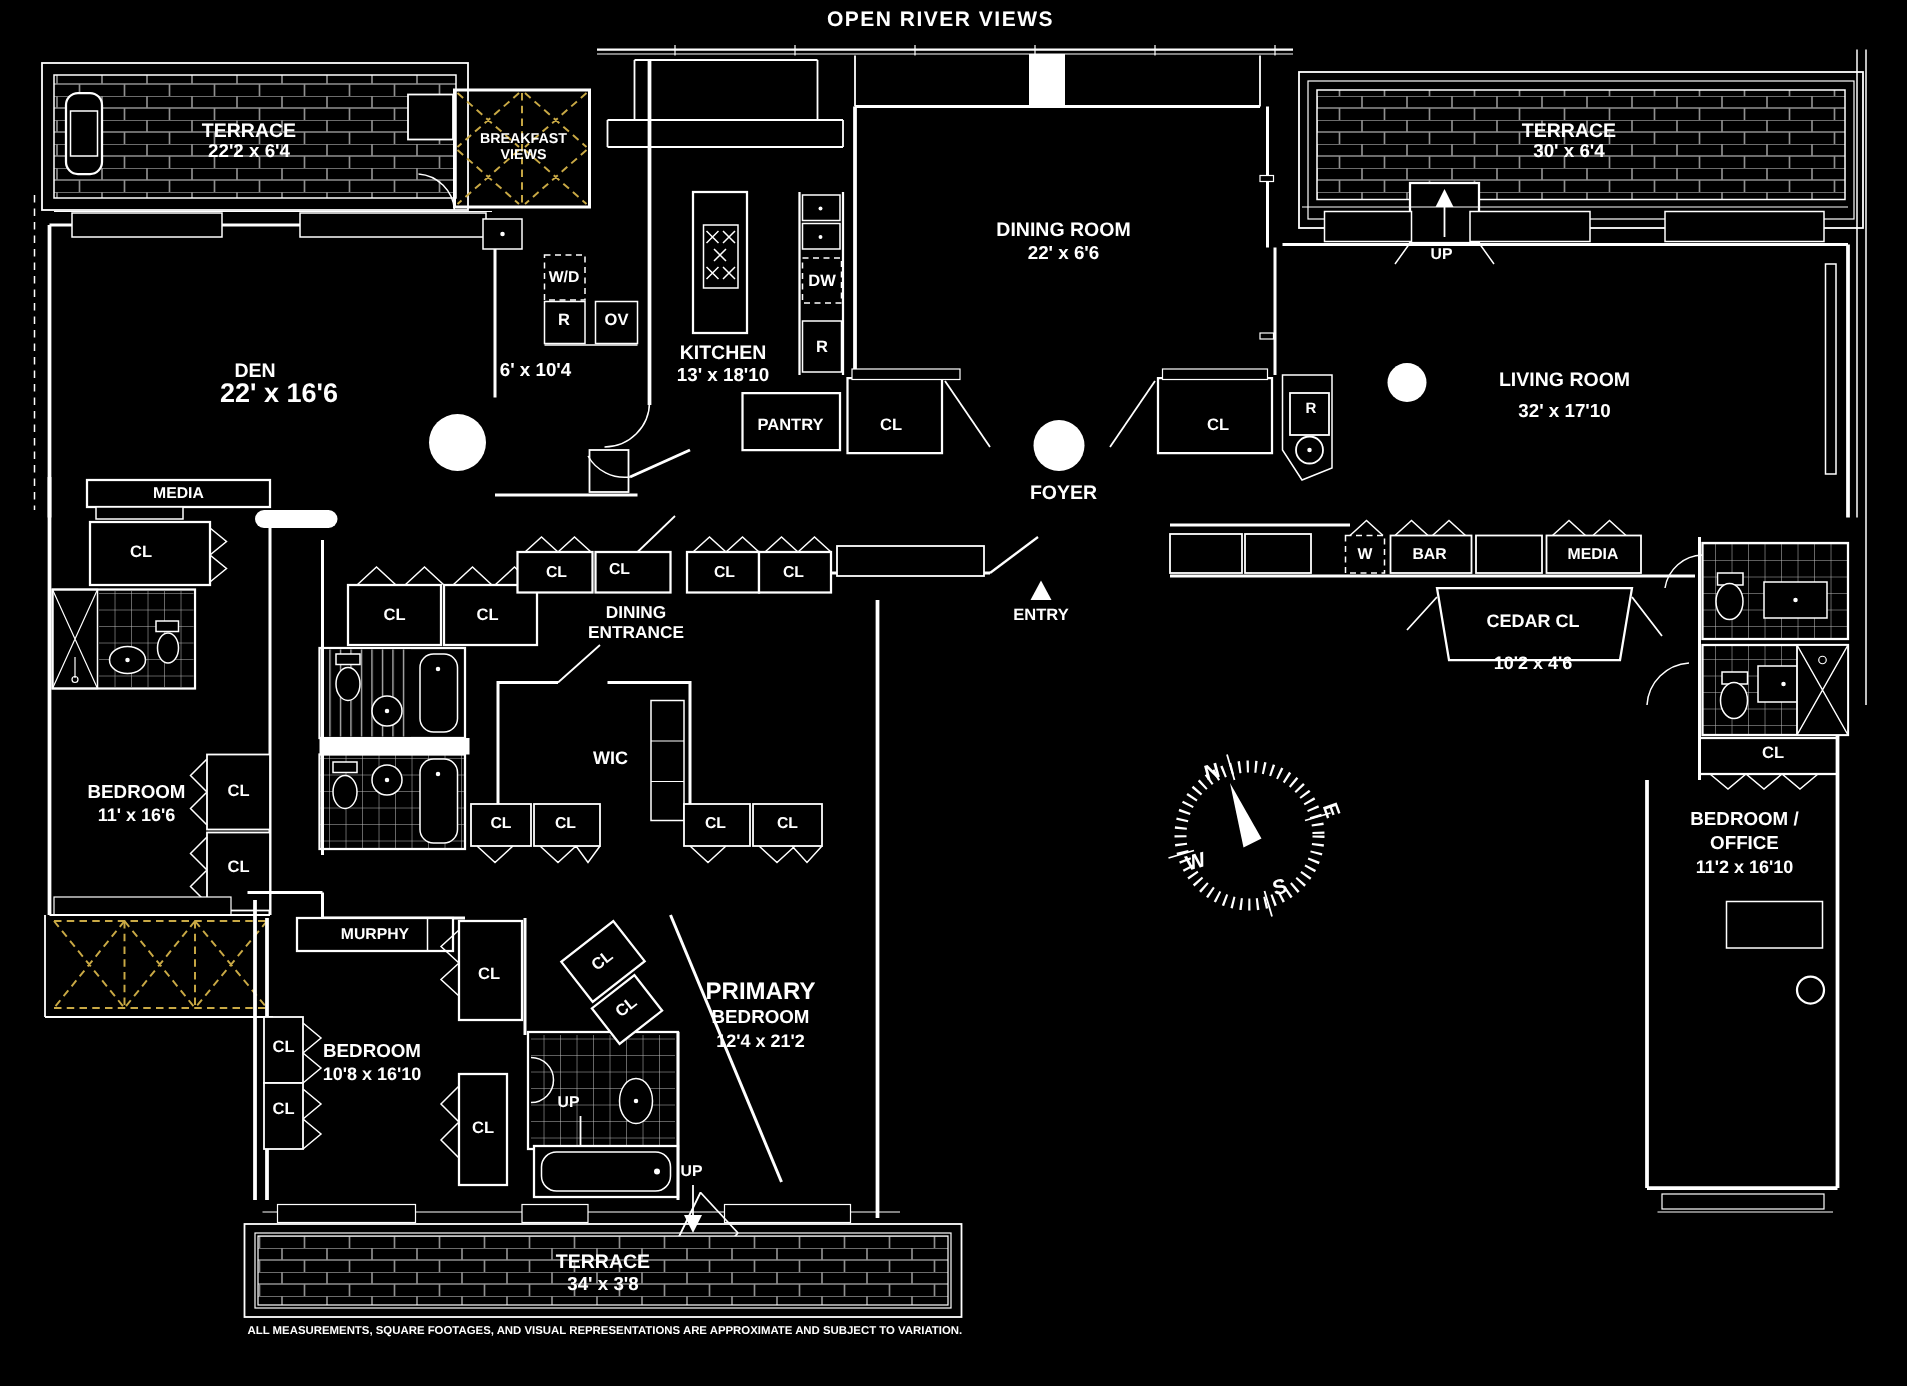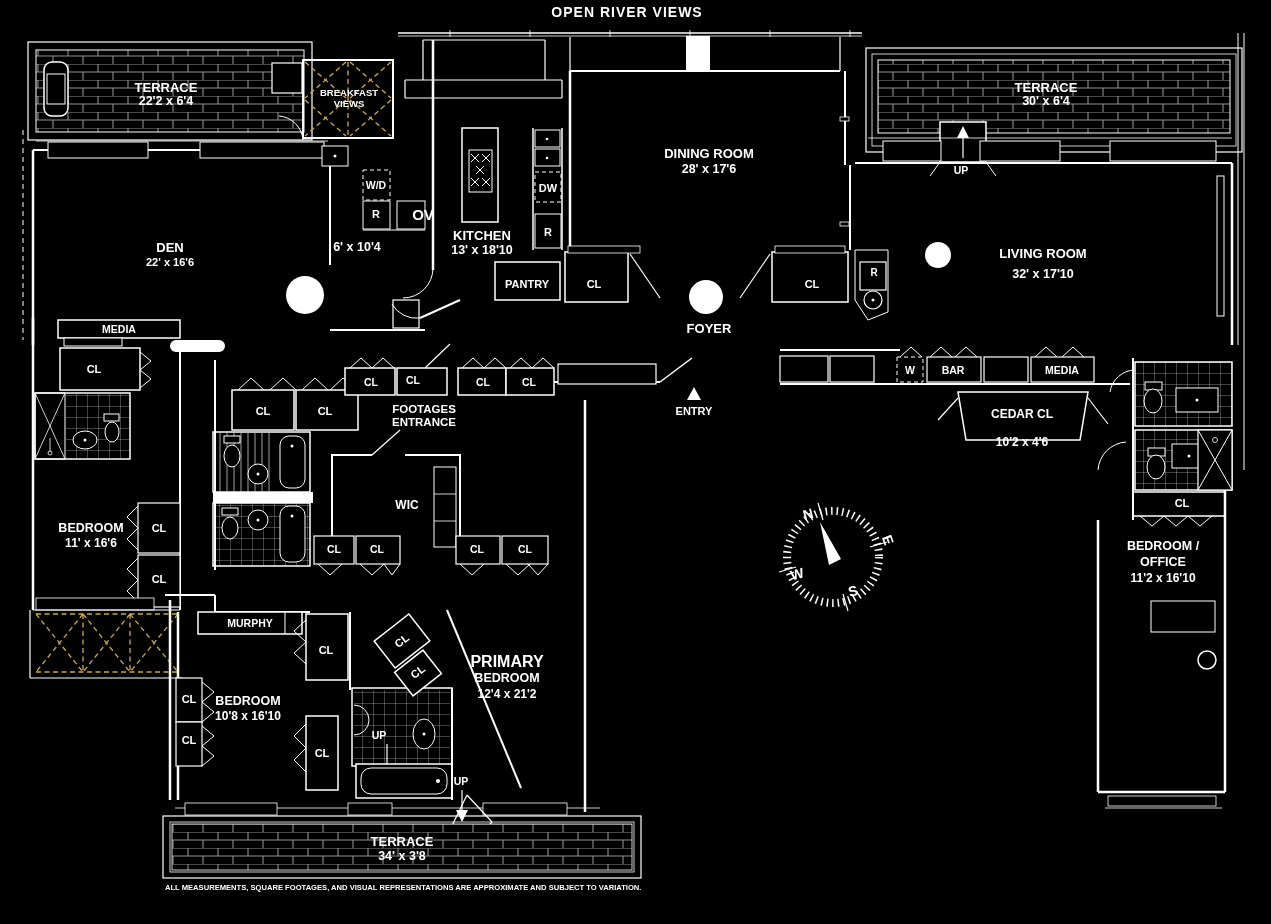"28' x 17'6" div.lbl { text: 28' x 17'6 -> 22' x 6'6 }
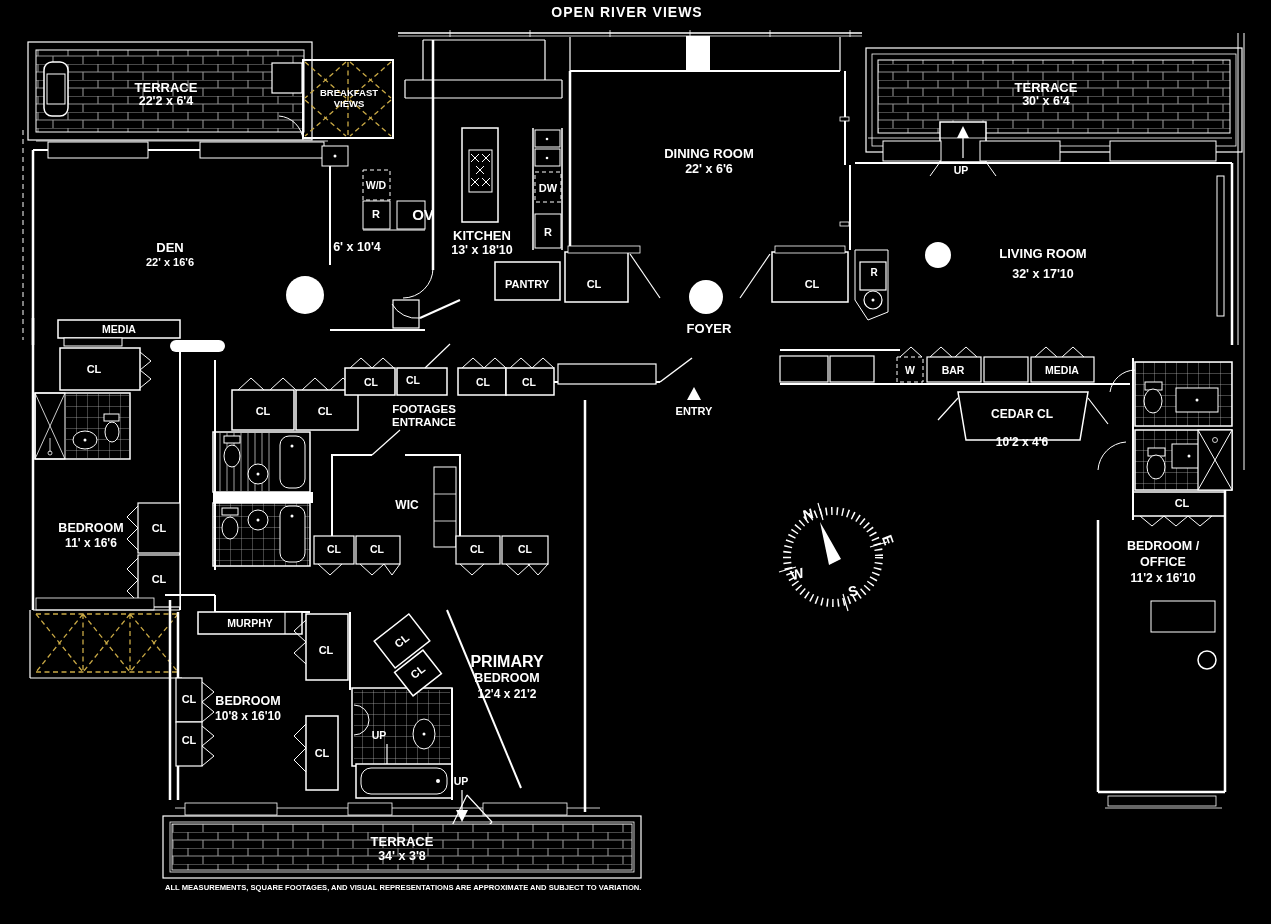"OV" div.lbl { font-size: 15px -> 11px; left: 423px -> 411px }
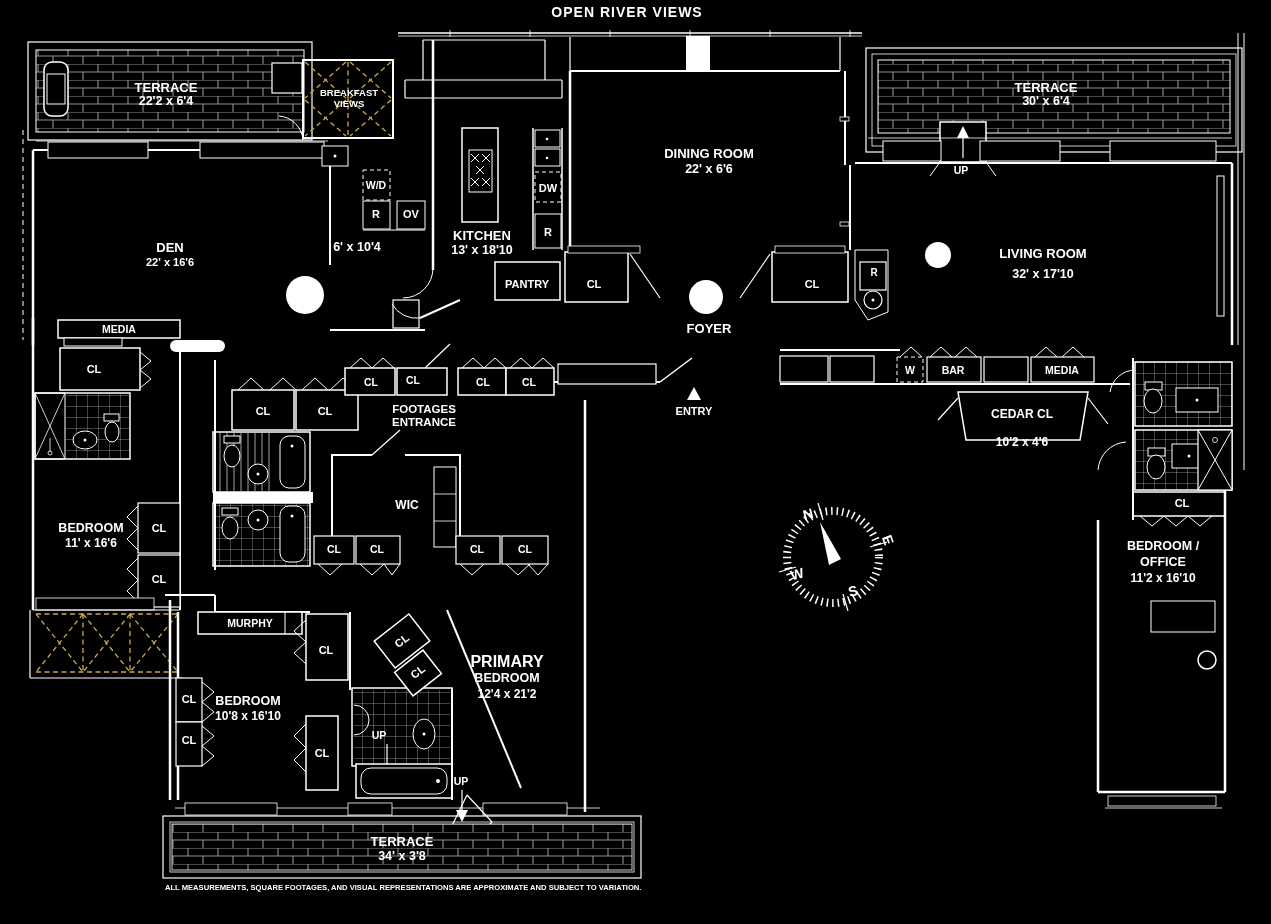"22' x 16'6" div.lbl { font-size: 11px -> 18px; left: 170px -> 186px }
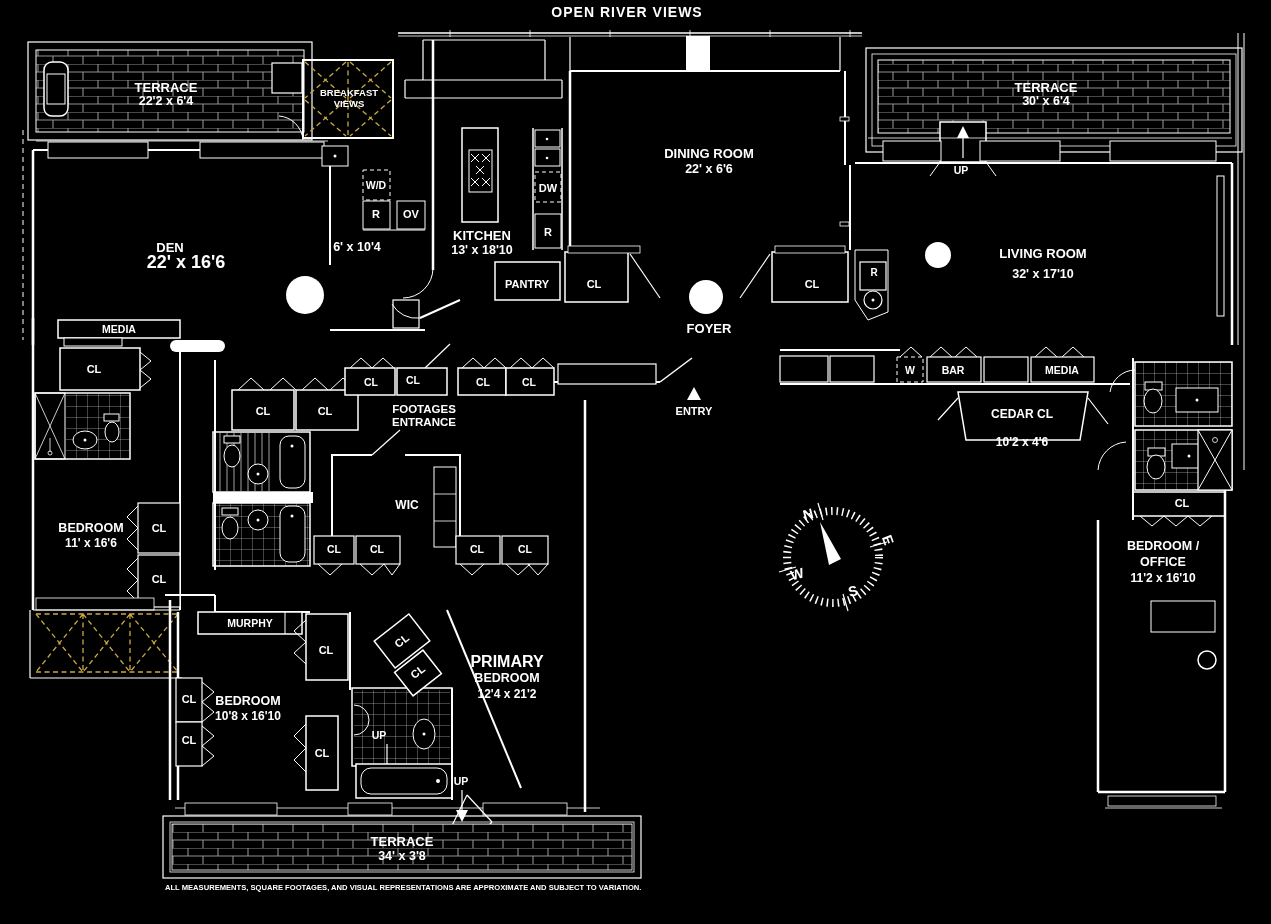"FOOTAGES" div.lbl { text: FOOTAGES -> DINING }
